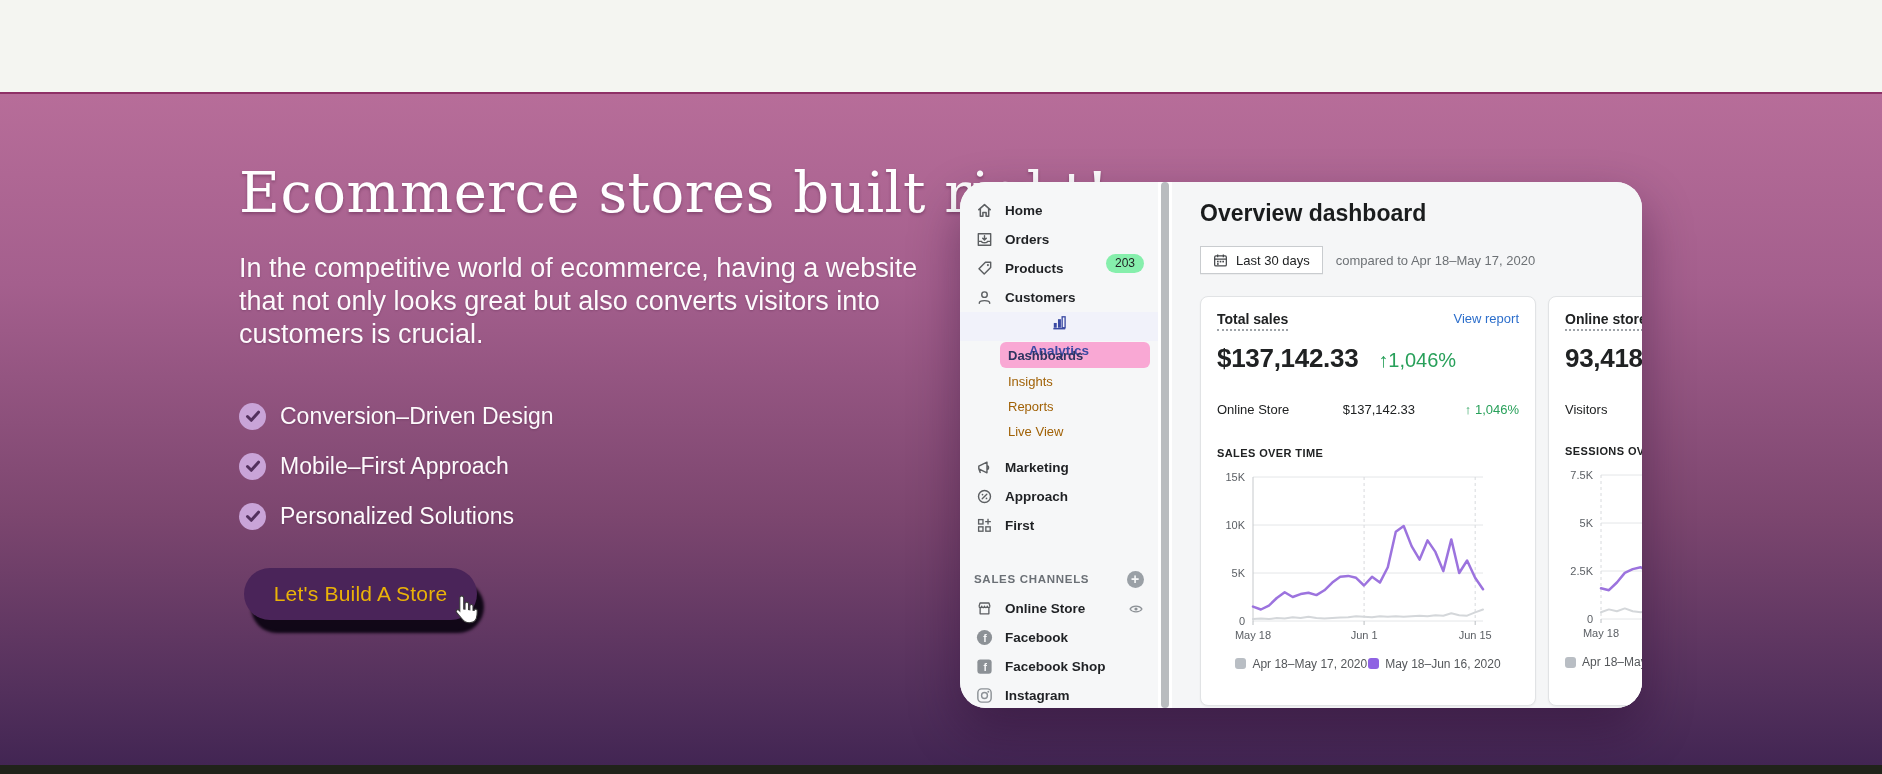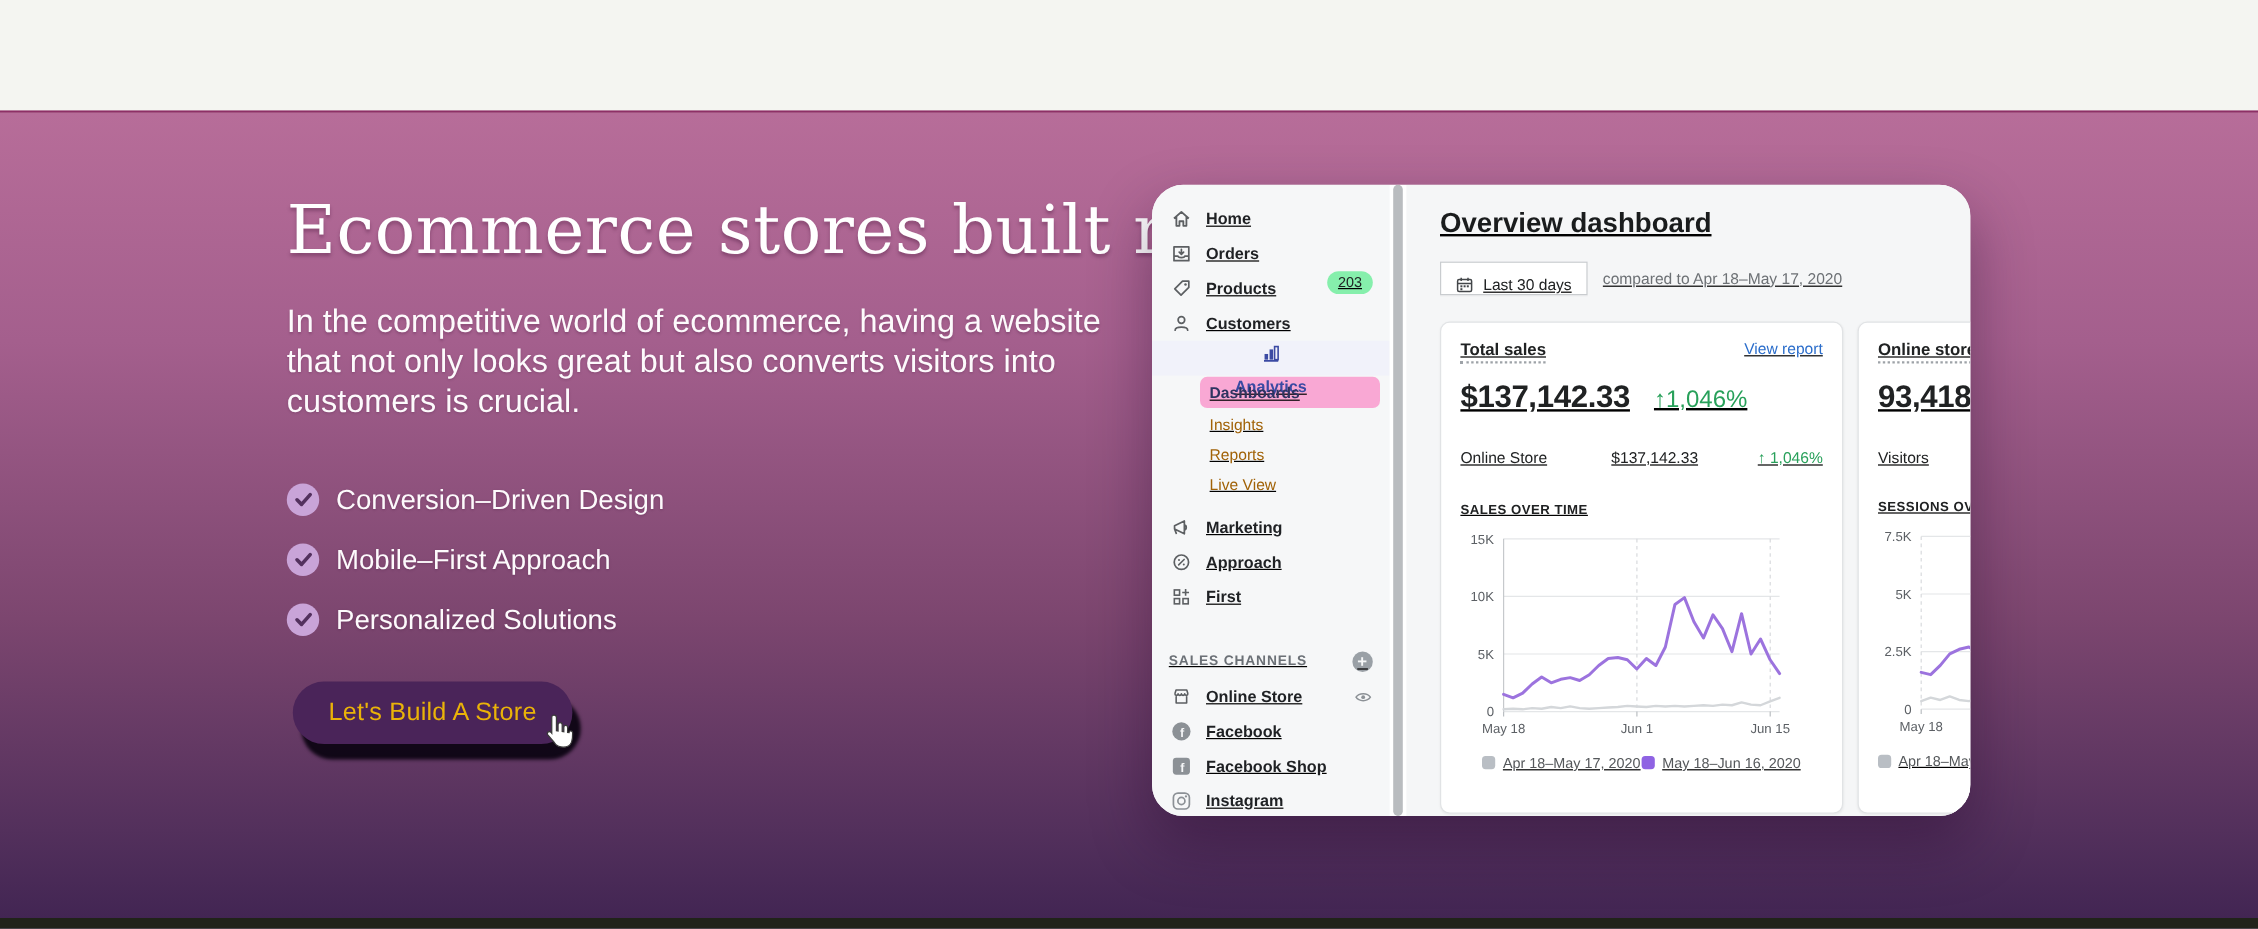"Home" div.dash { text-decoration: underline -> none; top: 60px -> 88px }
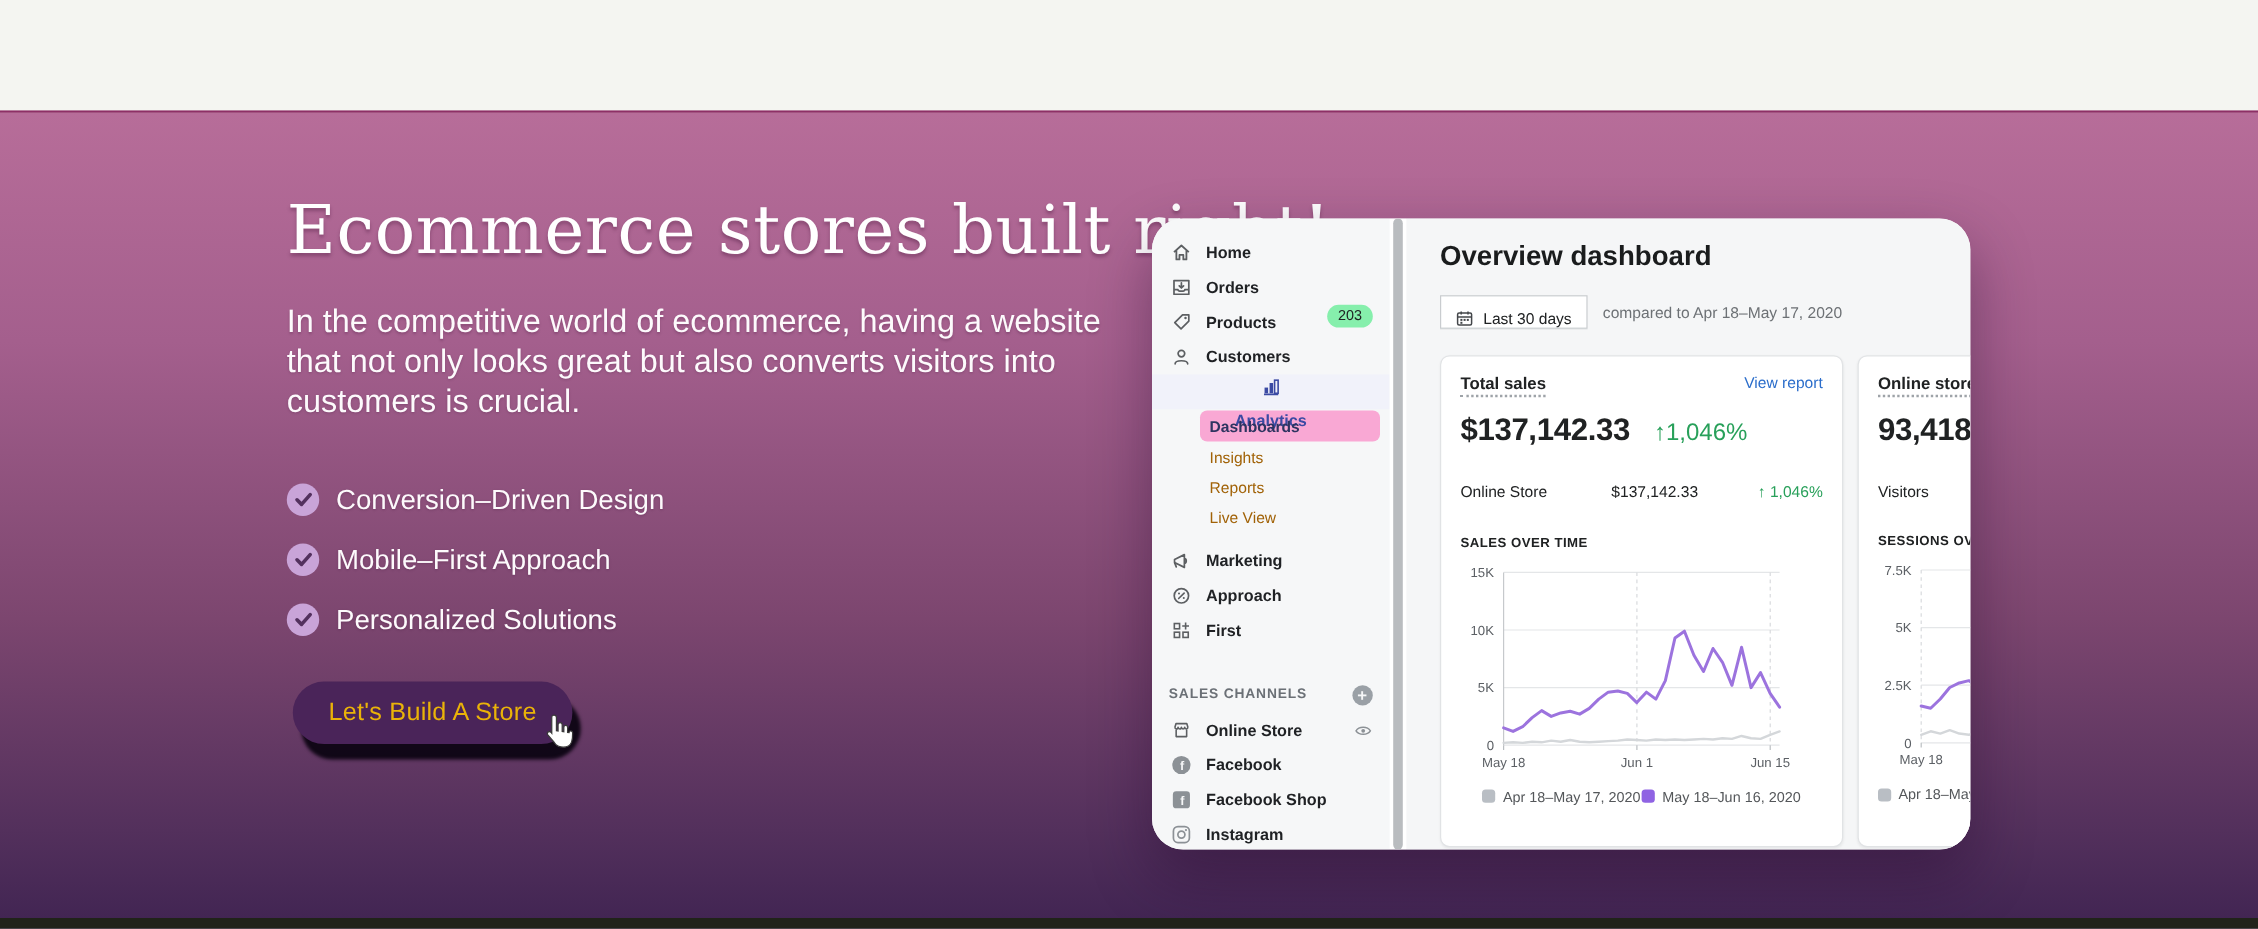"Last 30 days" .date-btn { align-items: flex-end -> center }
